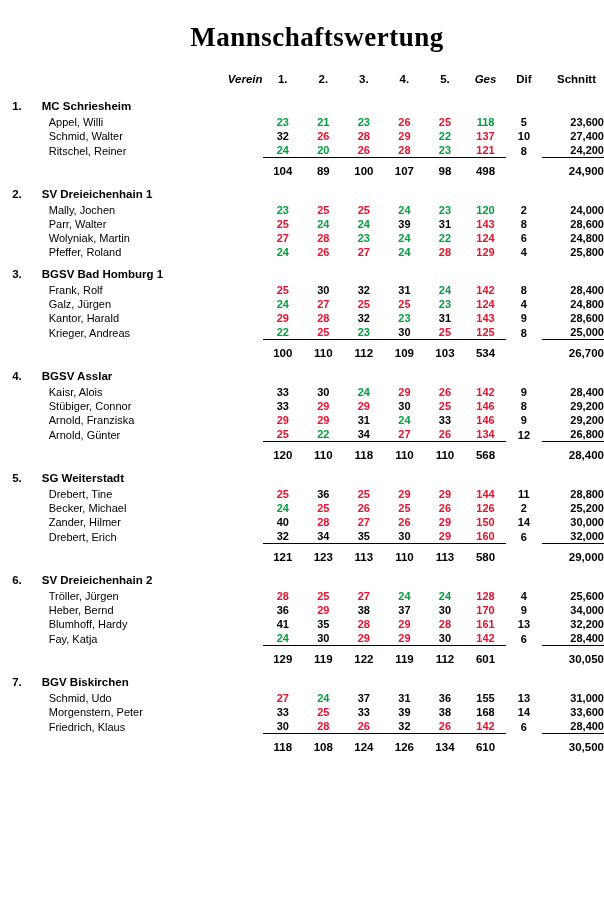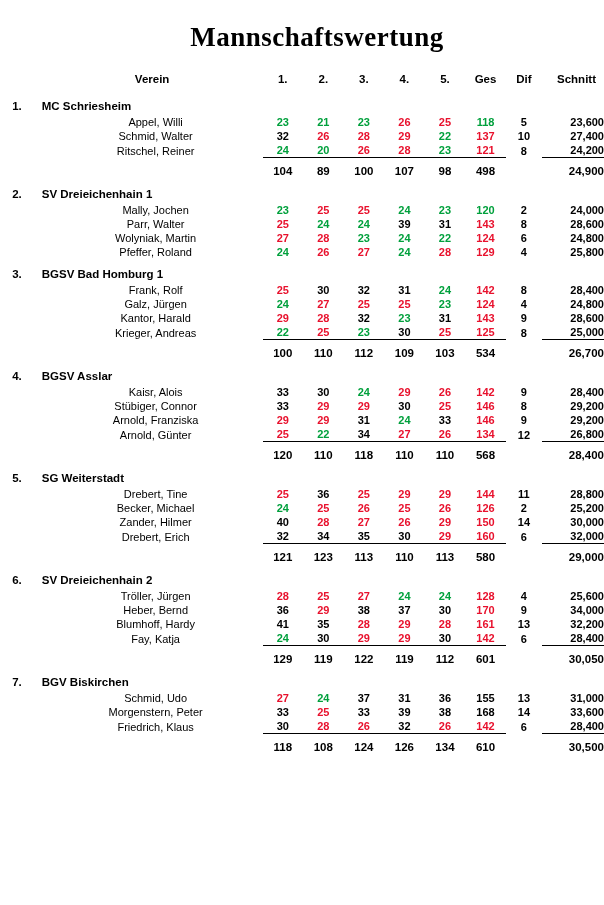"Verein" .hdr th.h-name { font-style: none -> italic; text-align: center -> right }
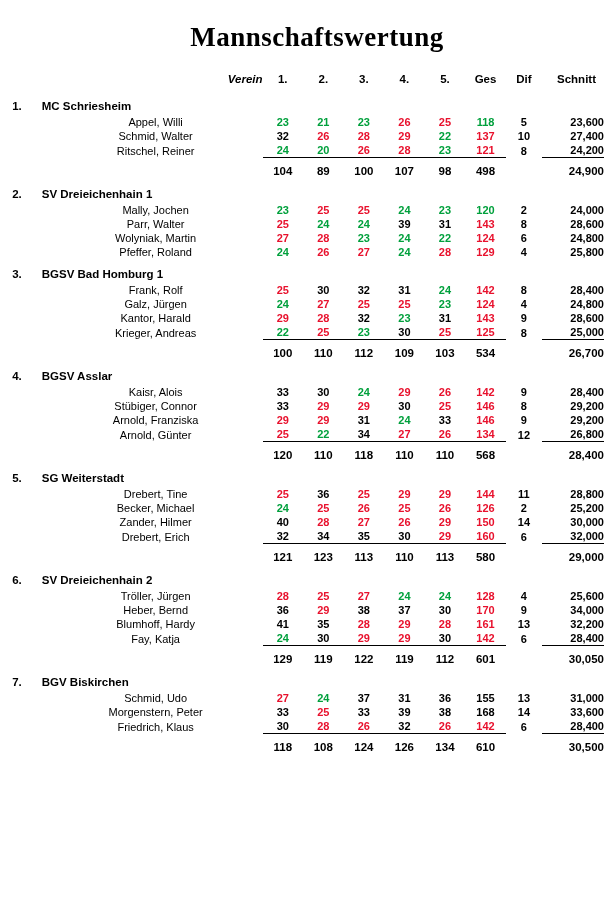"Ges" .hdr th.h-ges { font-style: none -> italic }
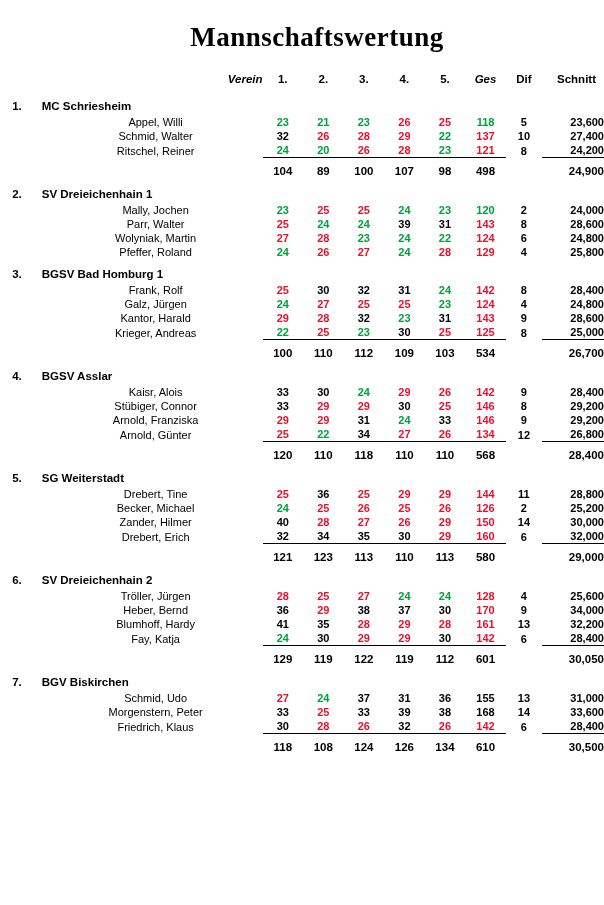"Appel, Willi" td.player-name { text-align: center -> left }
